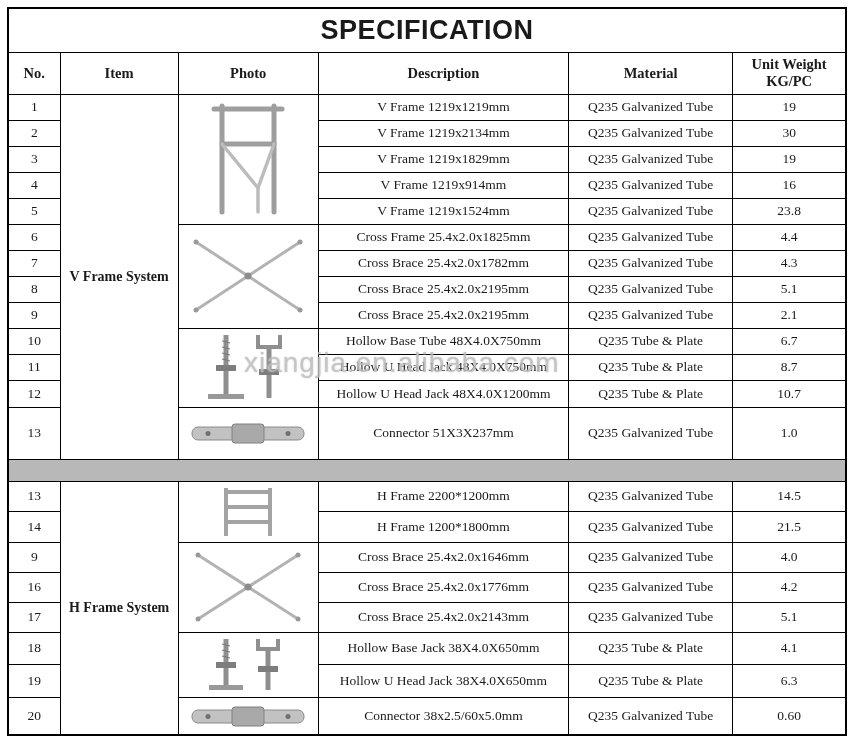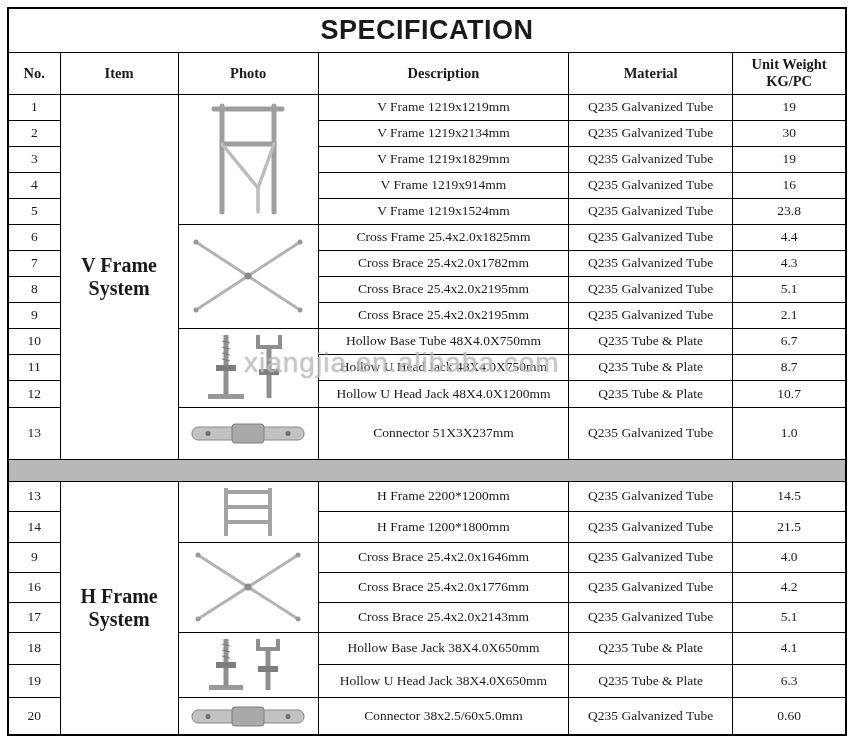"V Frame System" .c-item { font-size: 20px -> 14px }
